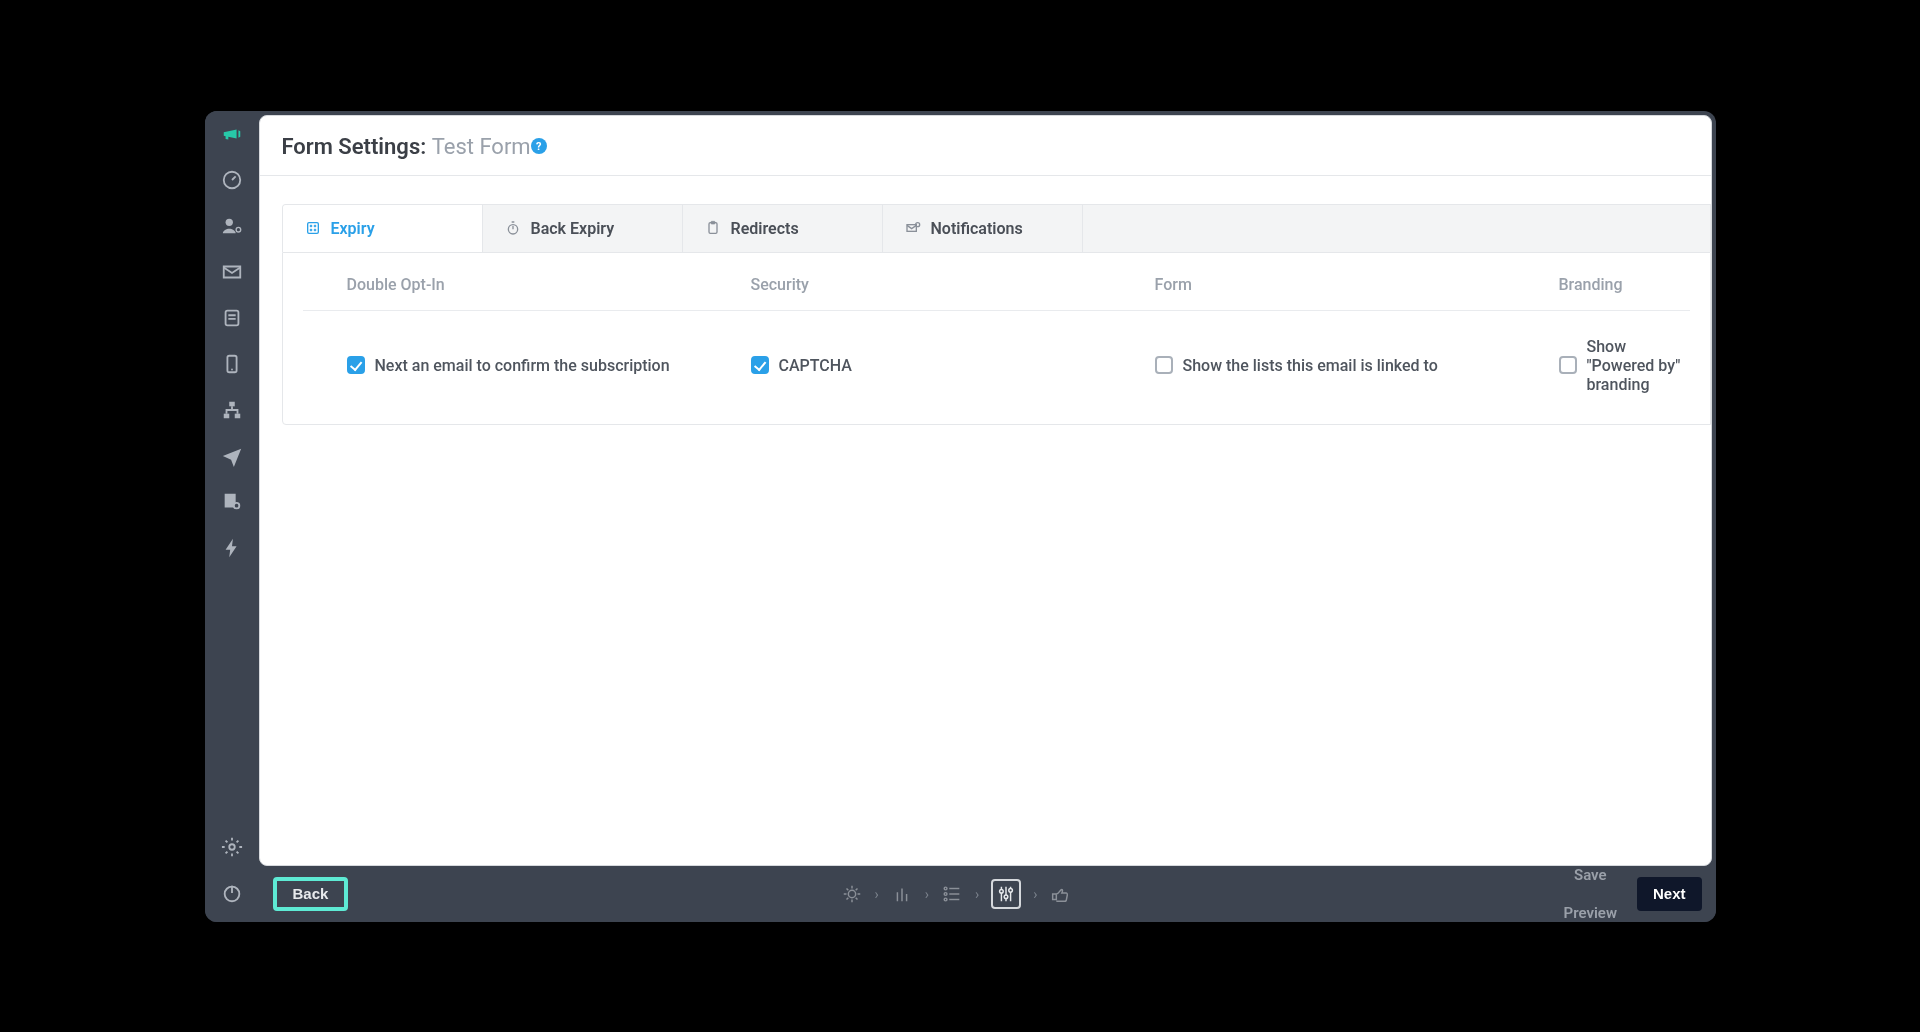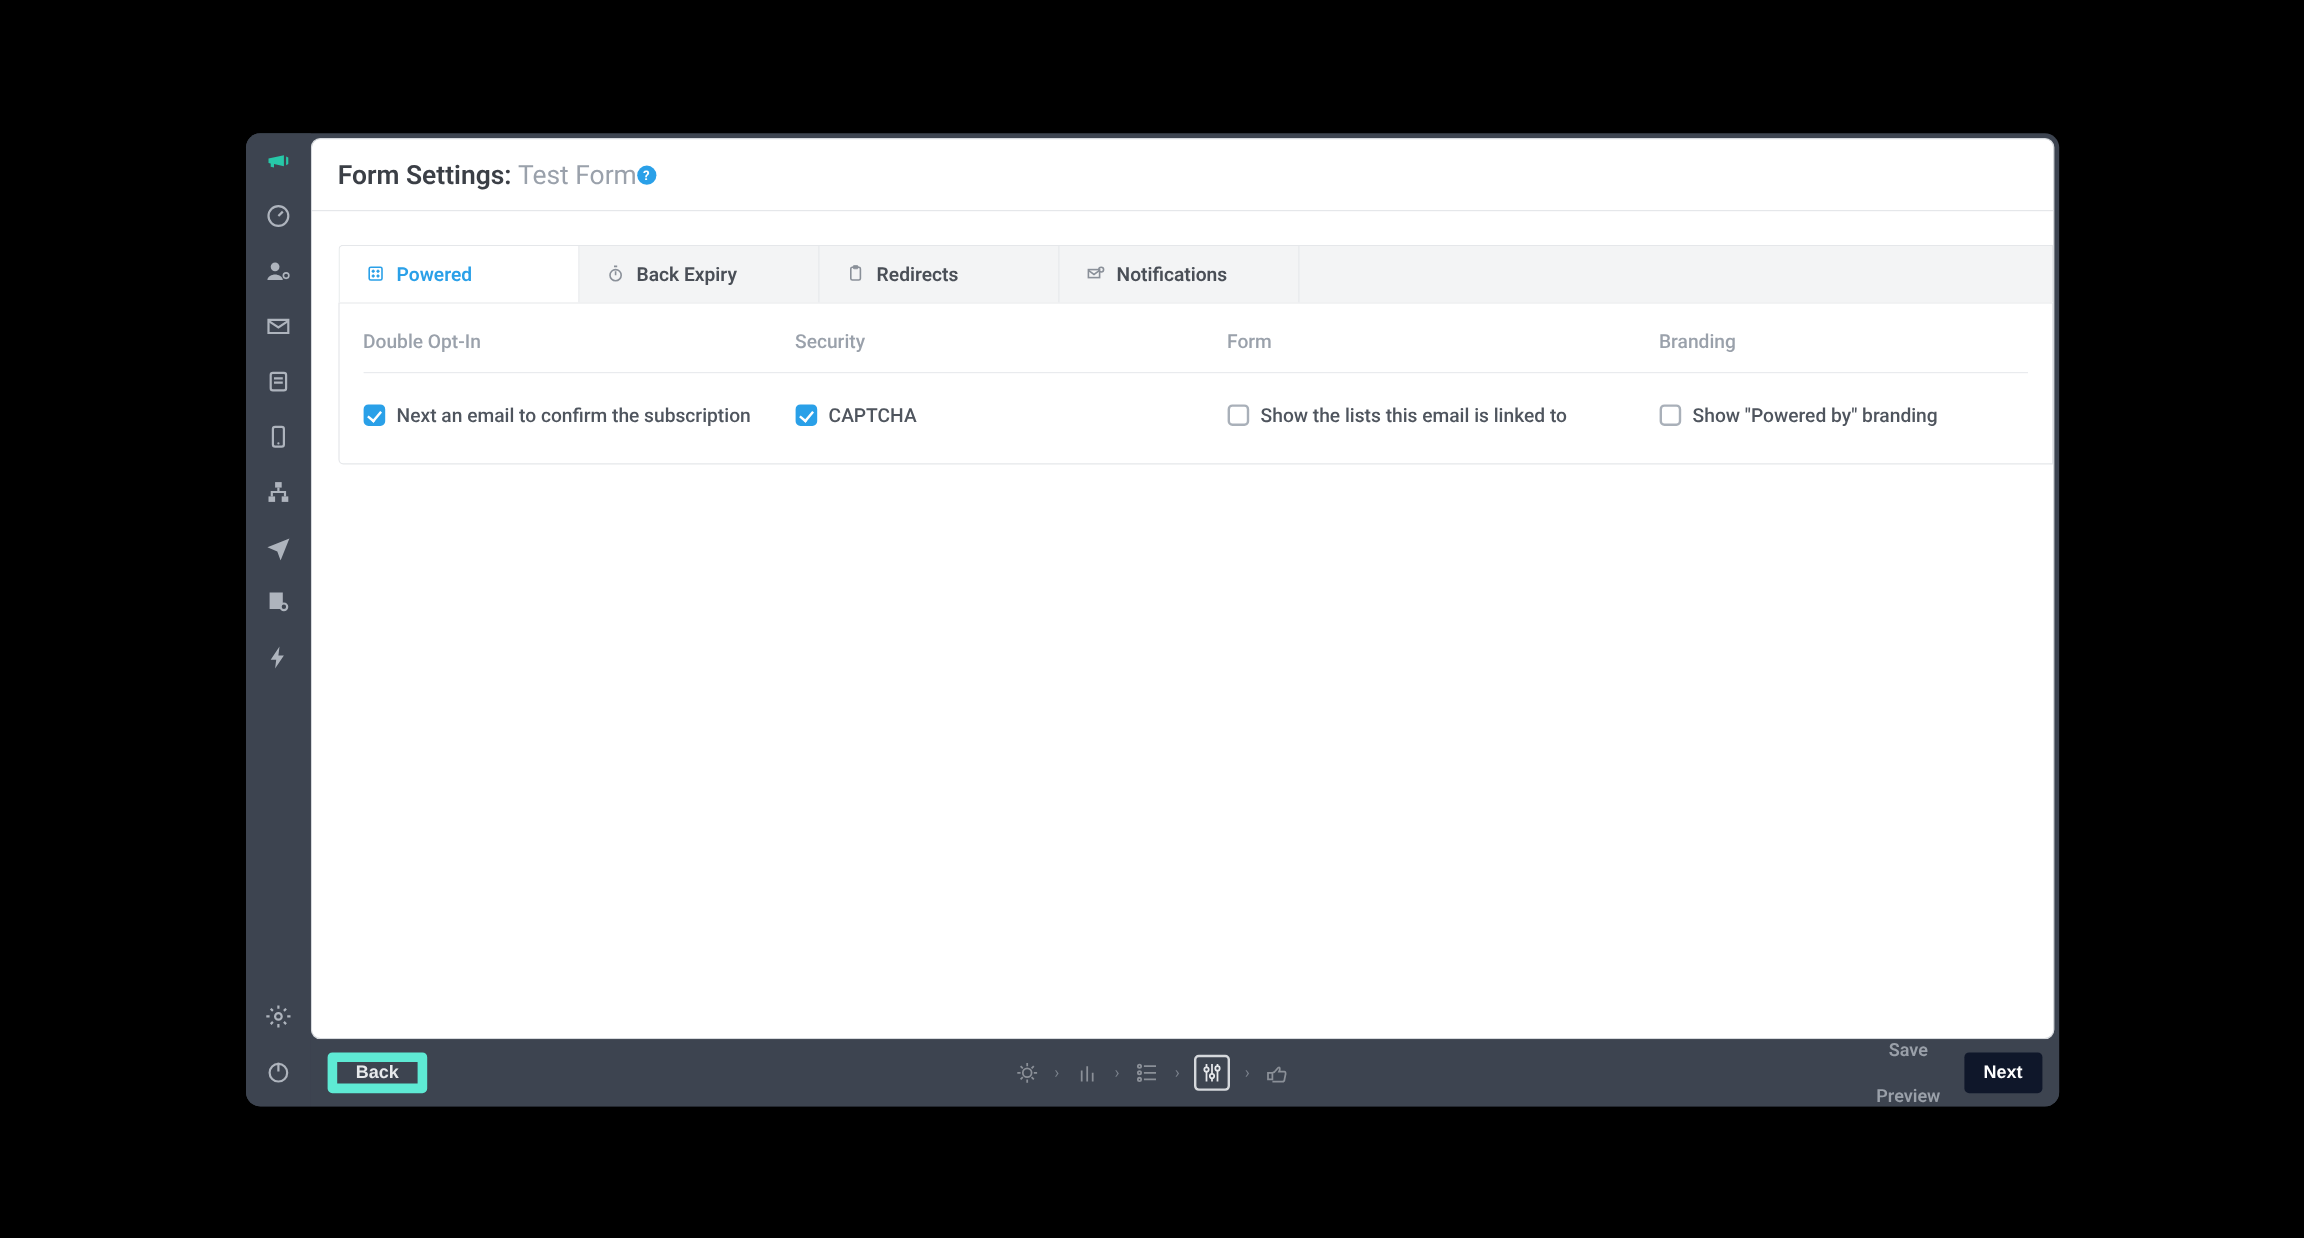"Powered" span { text: Powered -> Expiry }
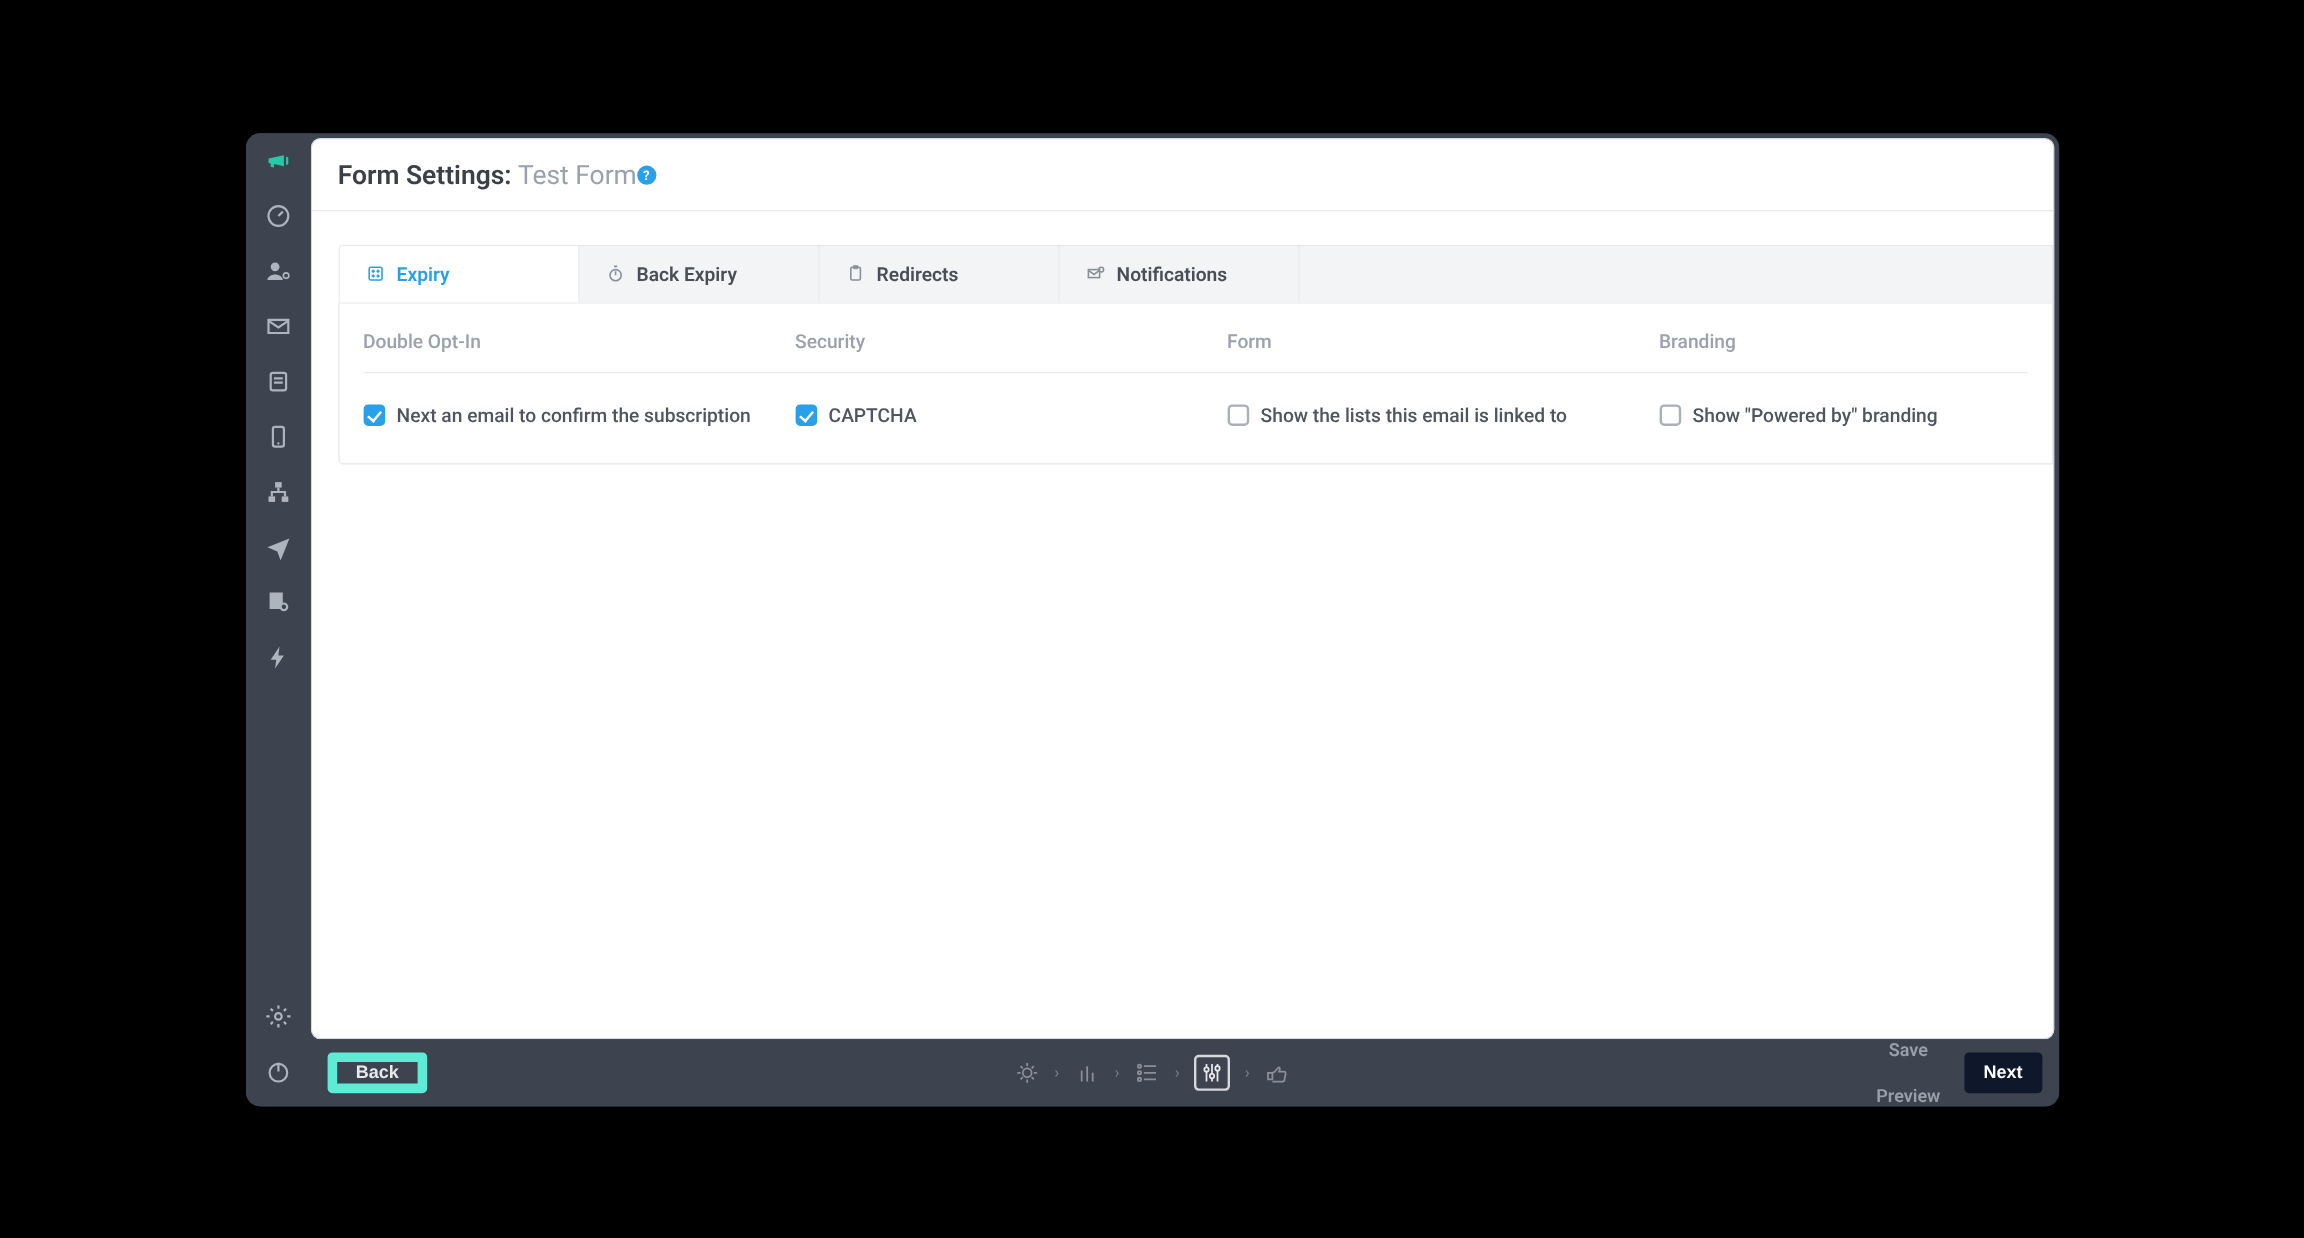"Double Opt-In" .col { margin-left: none -> 44px }
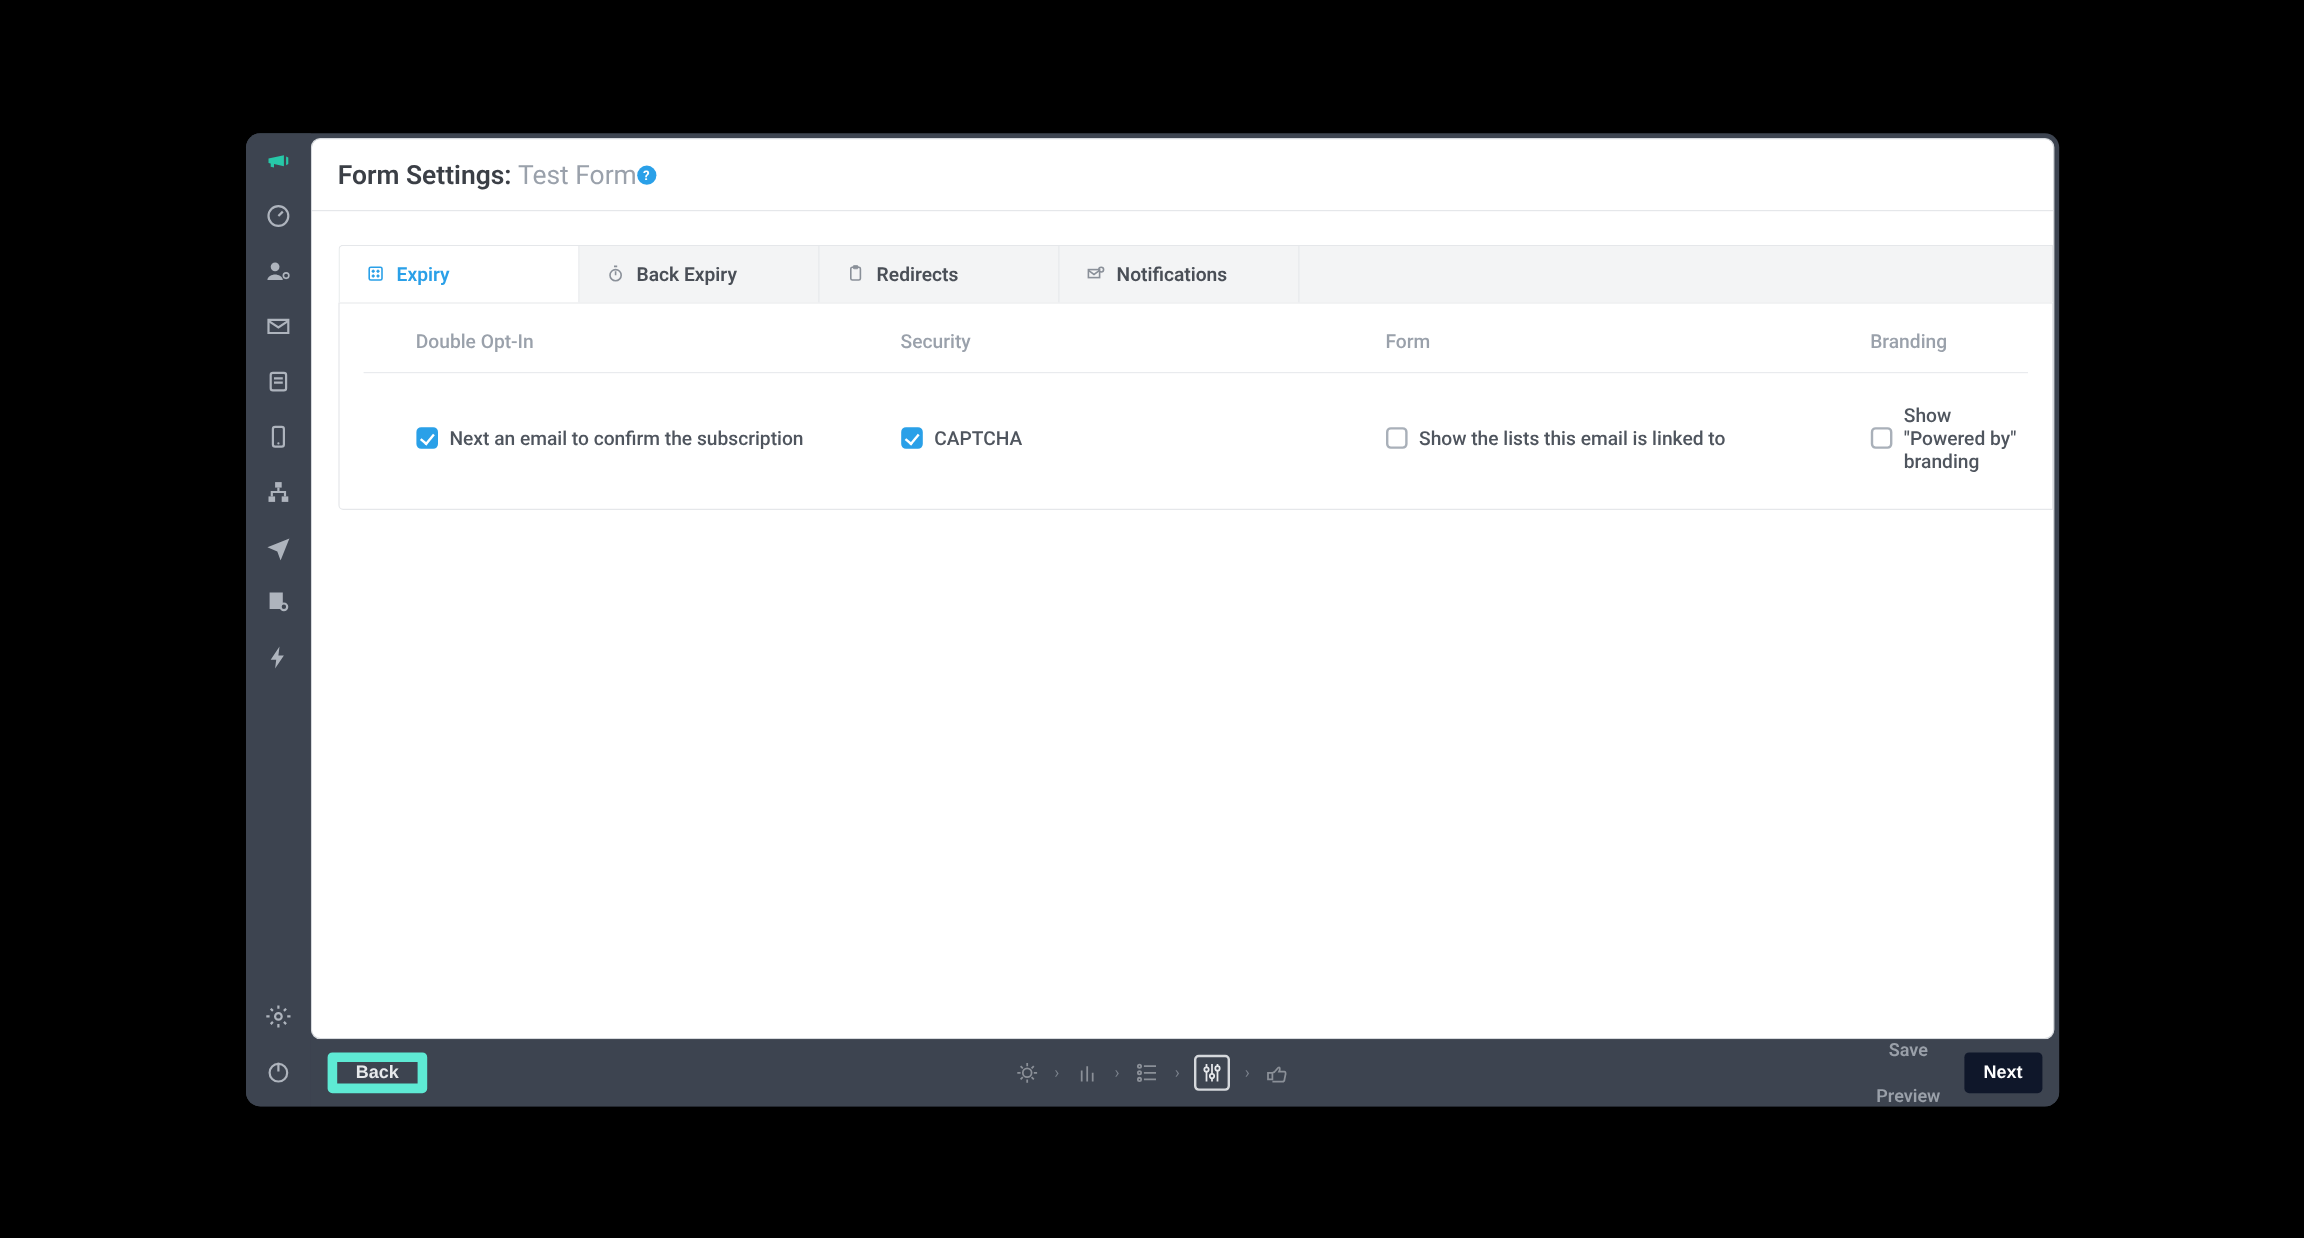"Back" .btn-back { border: 8px solid #5eead4 -> 4px solid #5eead4 }
